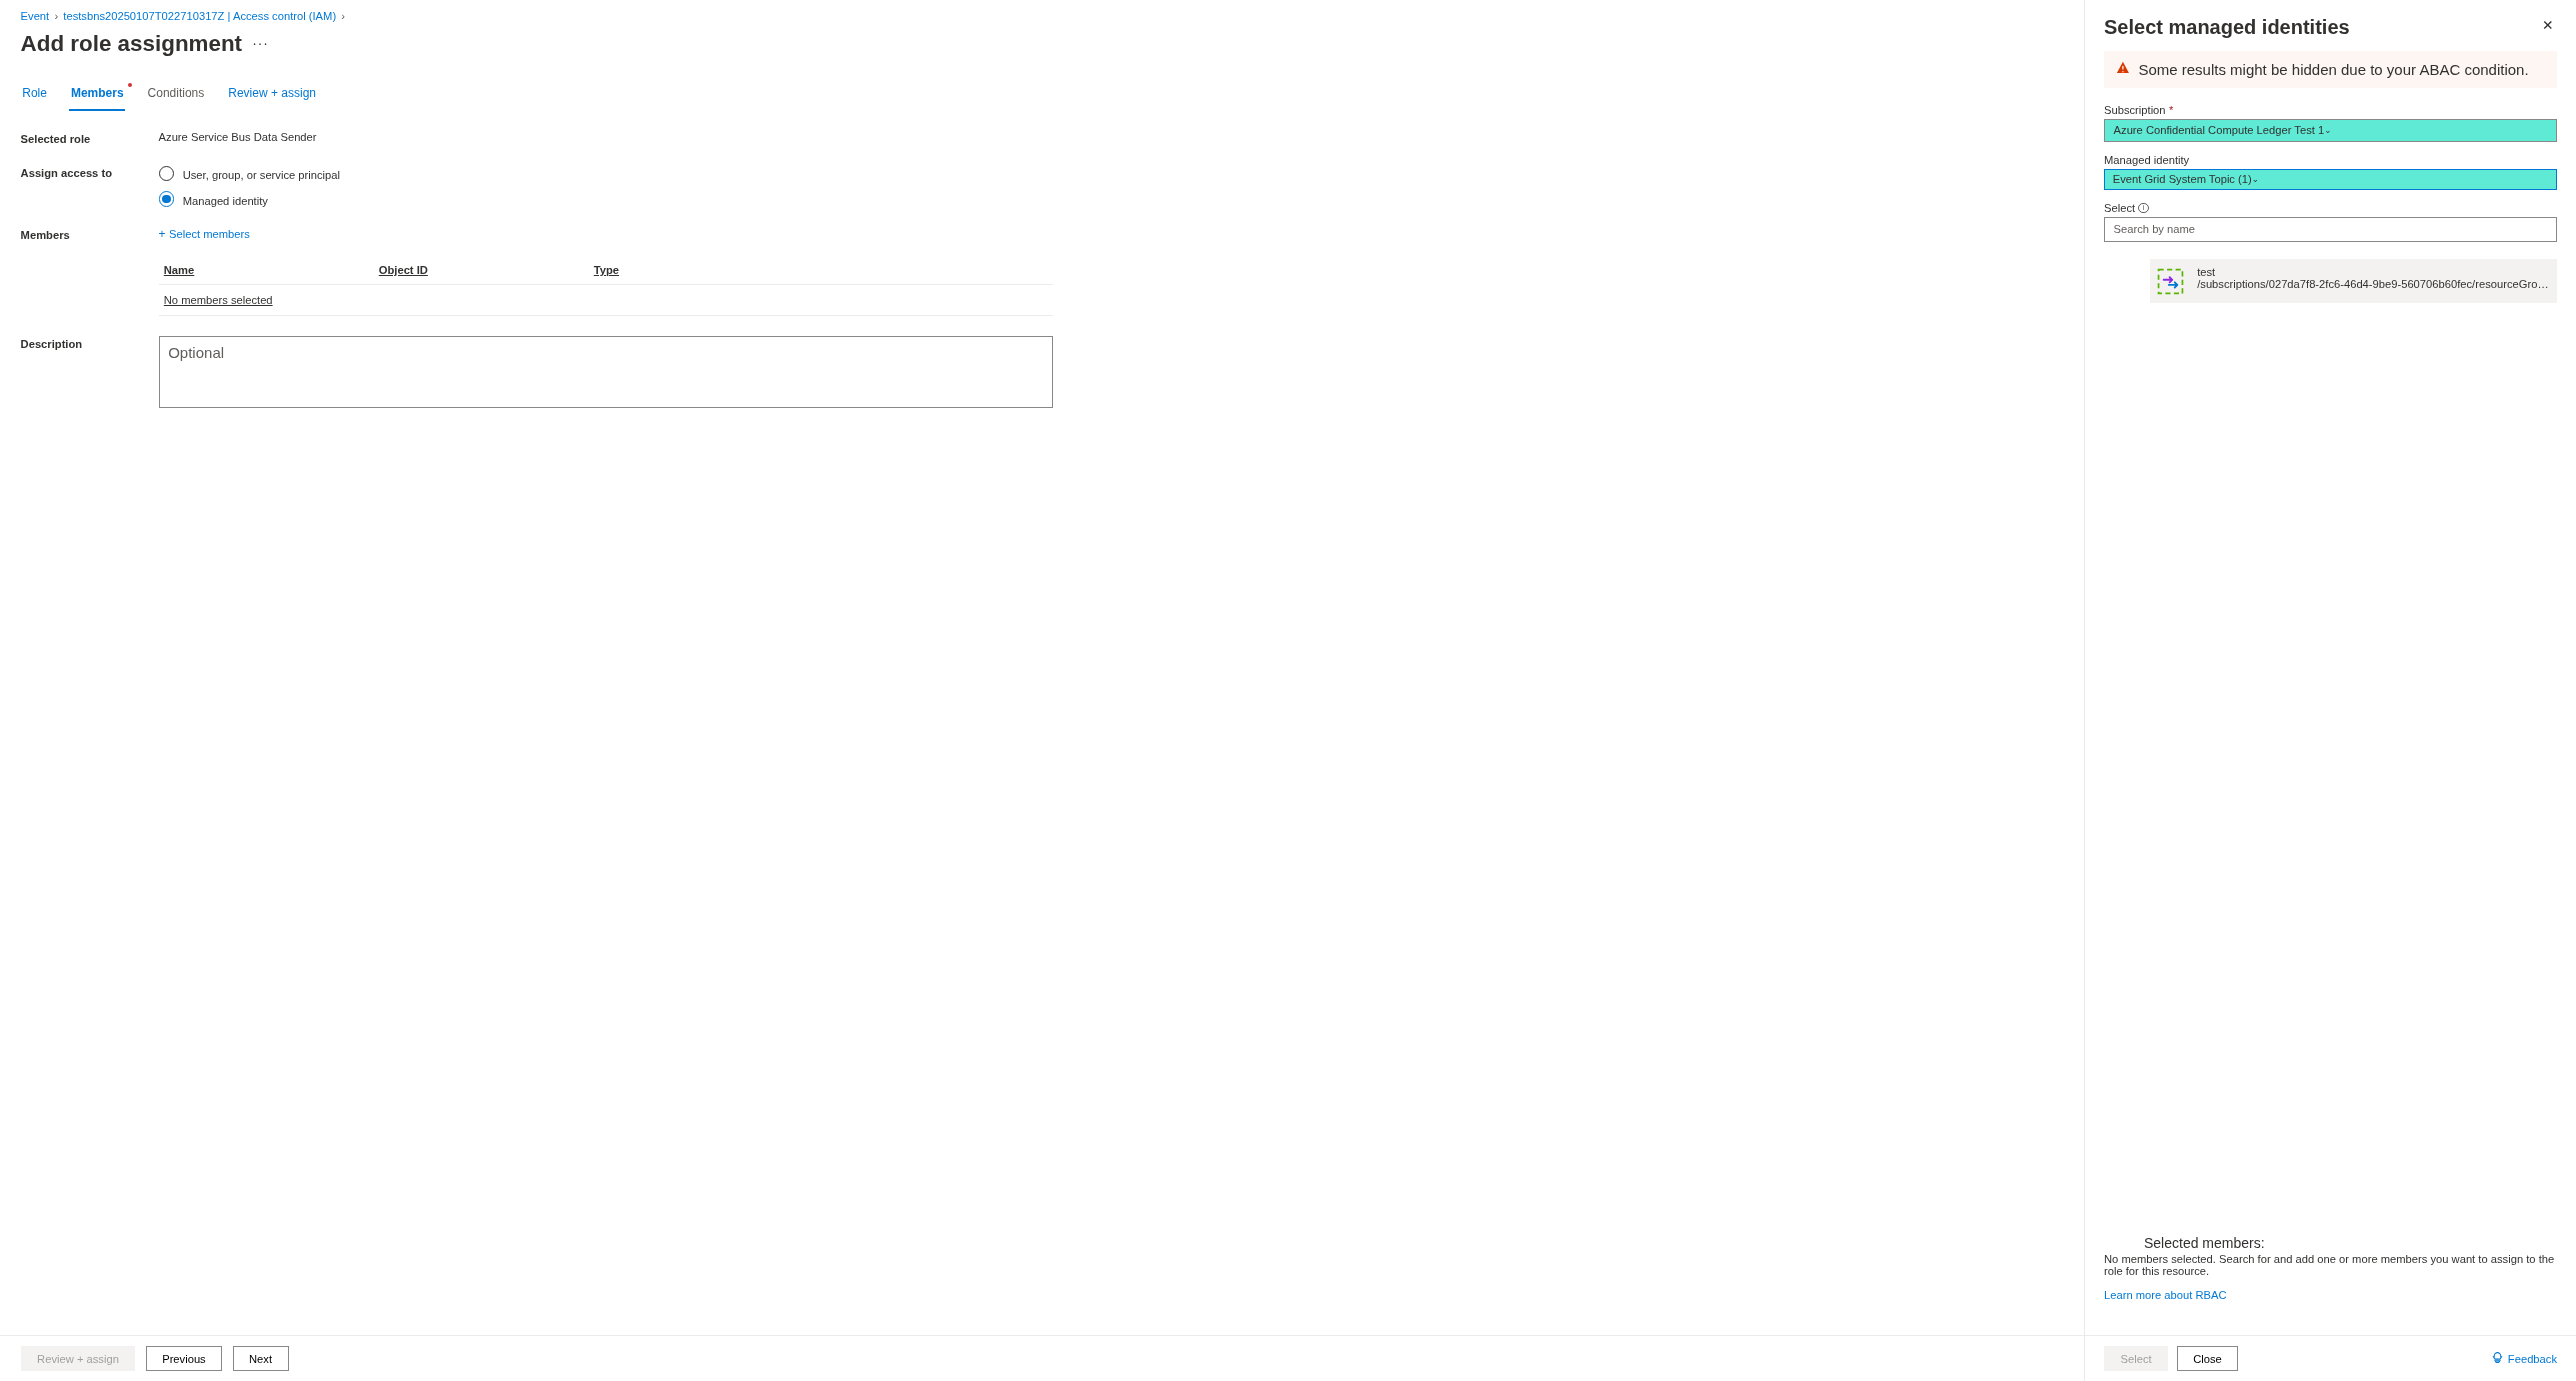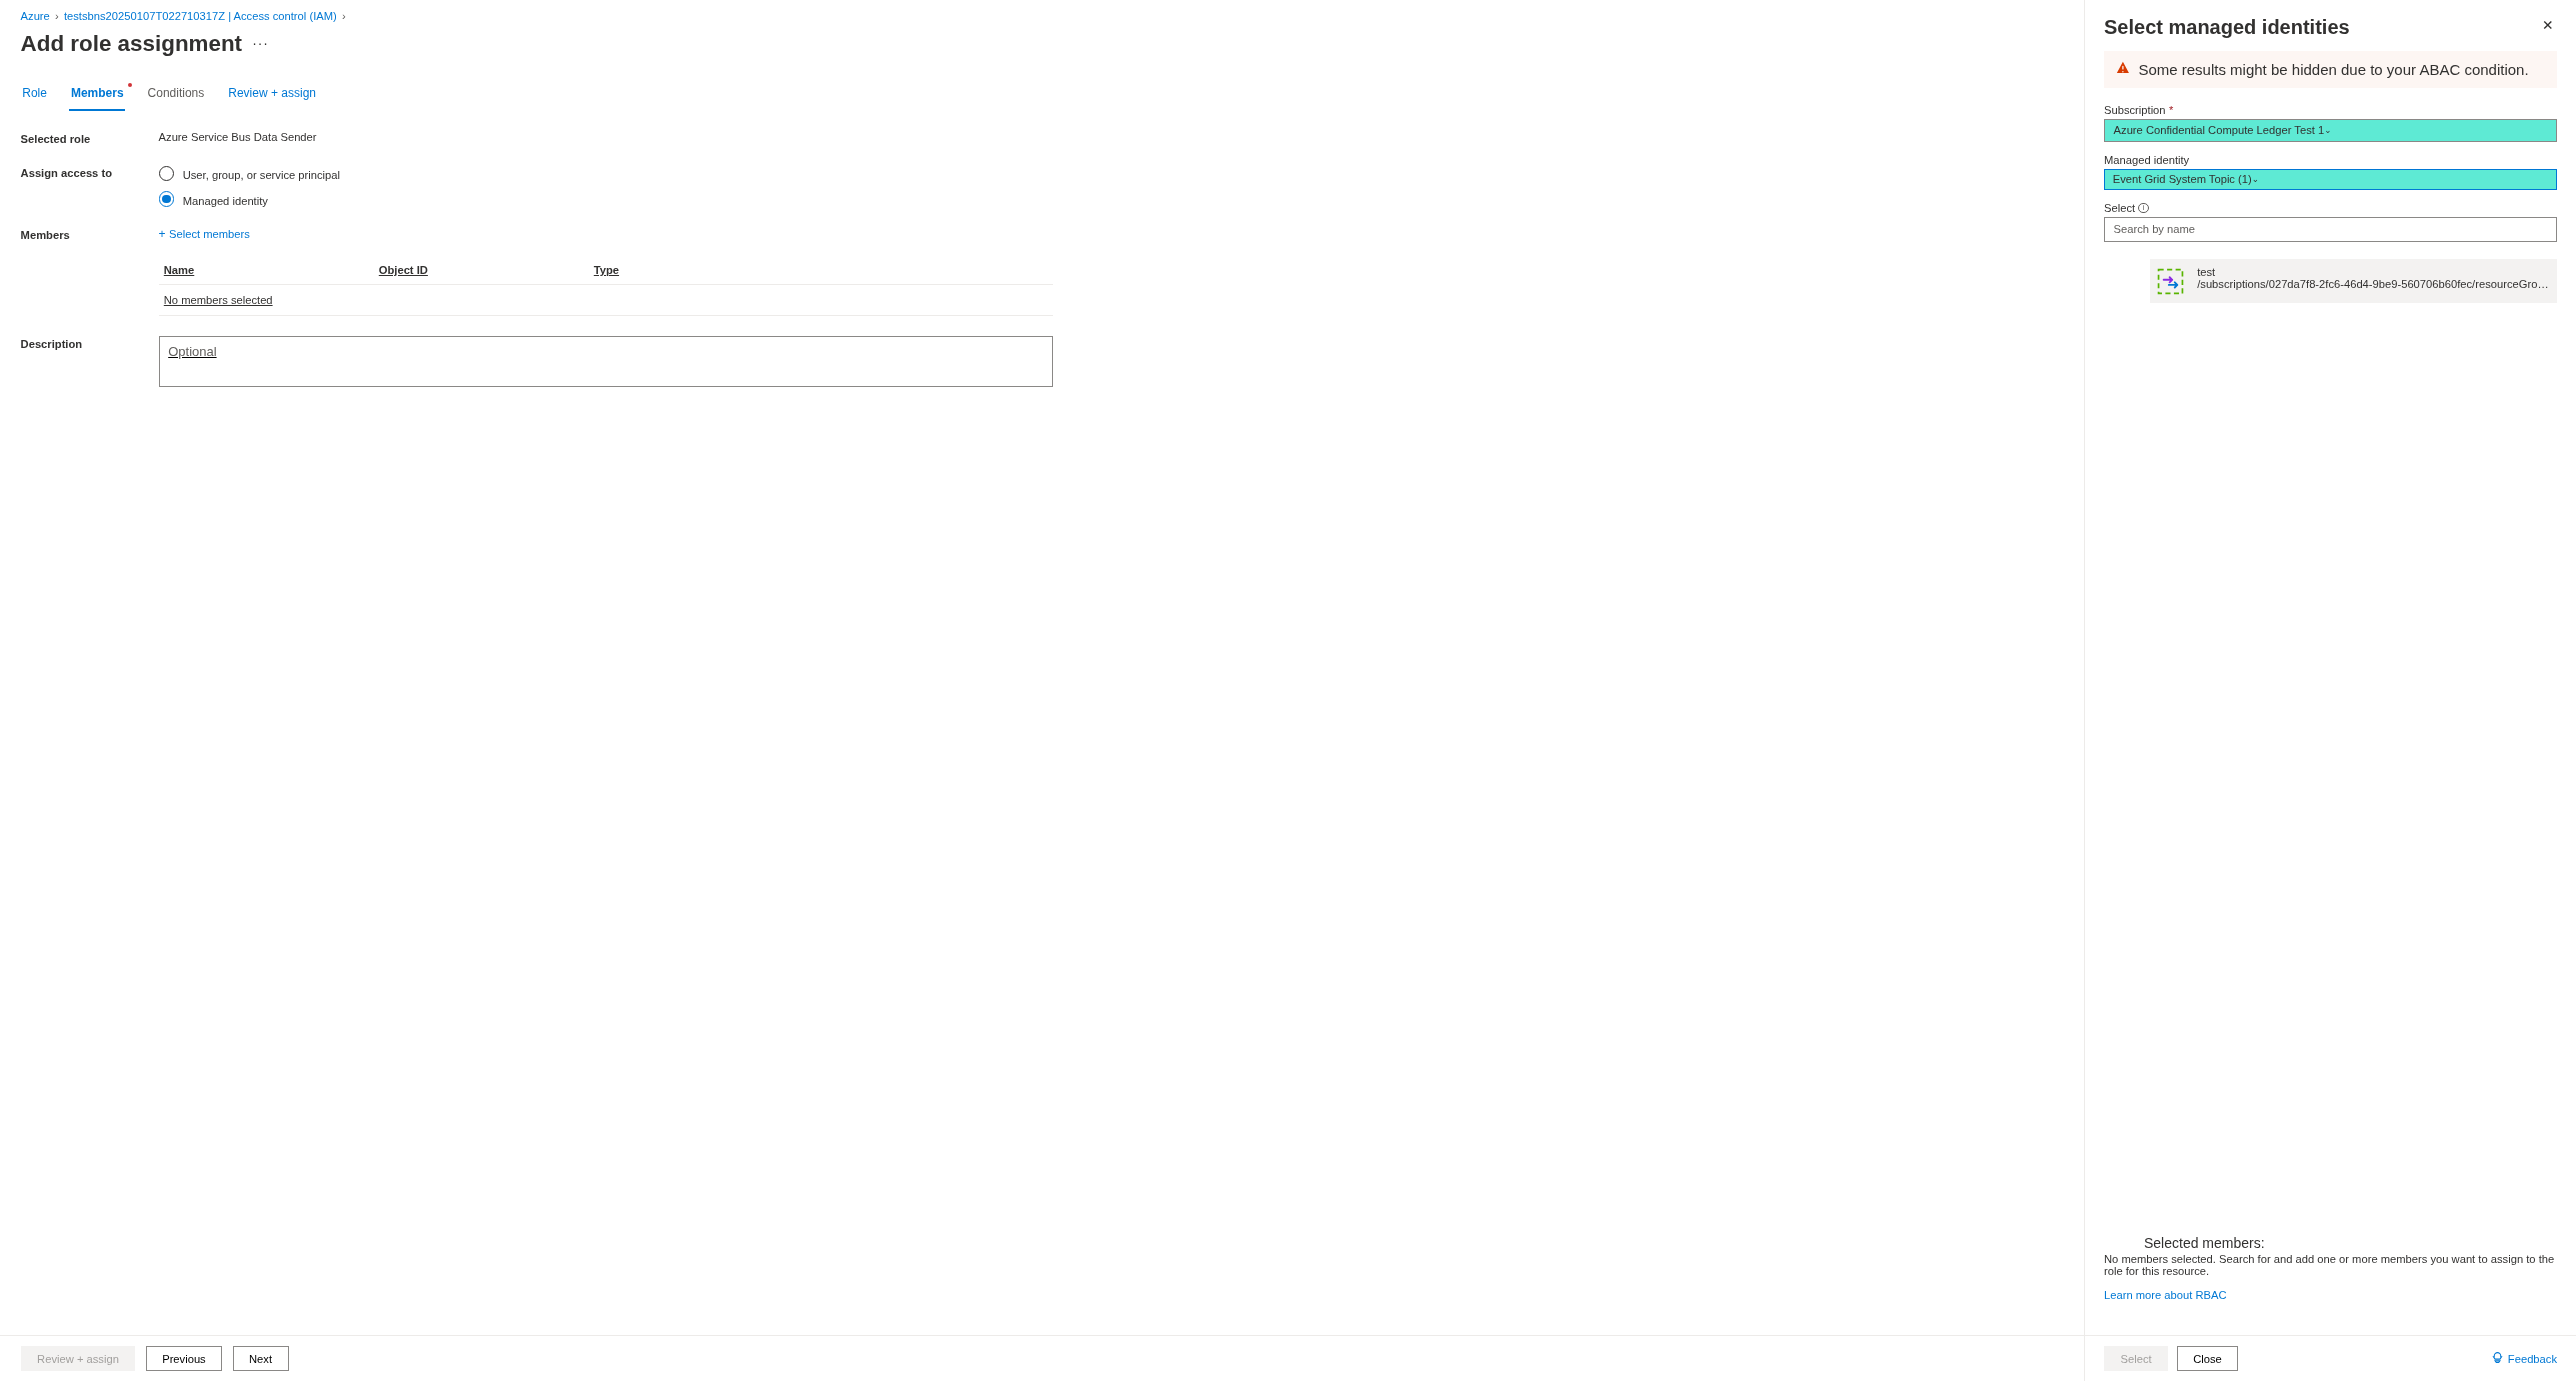"Azure" a { text: Azure -> Event }
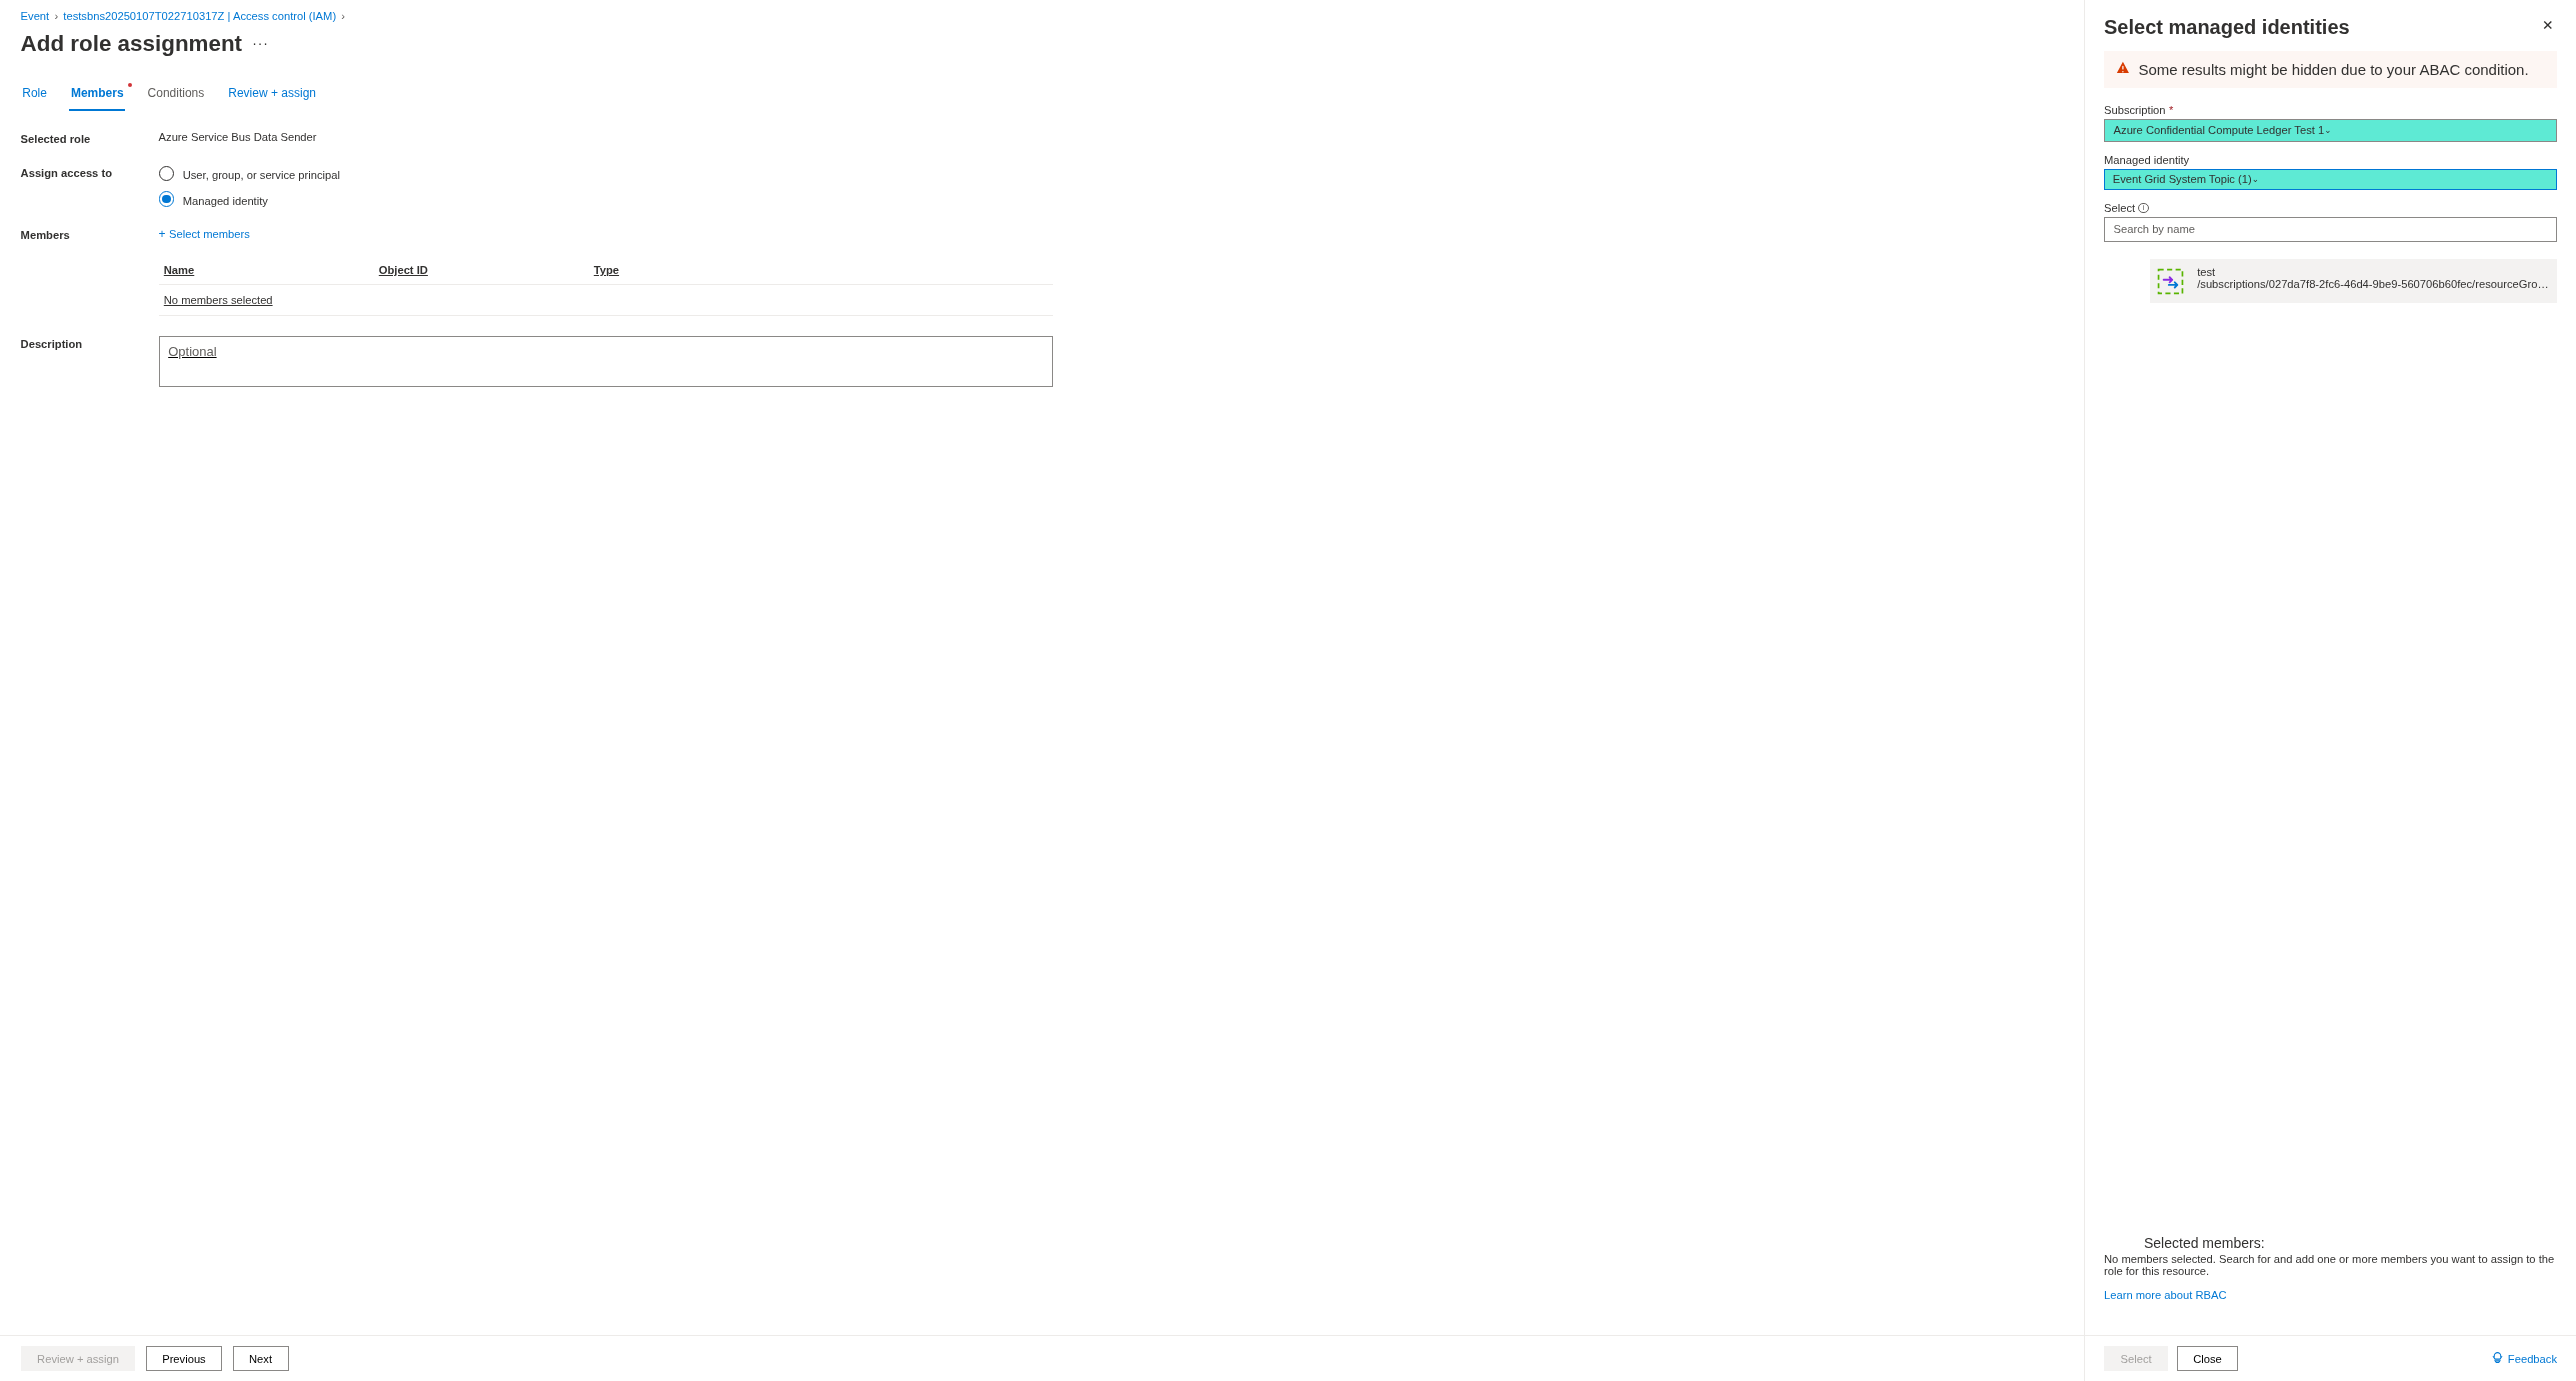"Optional" .desc-textarea { font-size: 13px -> 15px; height: 51px -> 72px; text-decoration: underline -> none }
